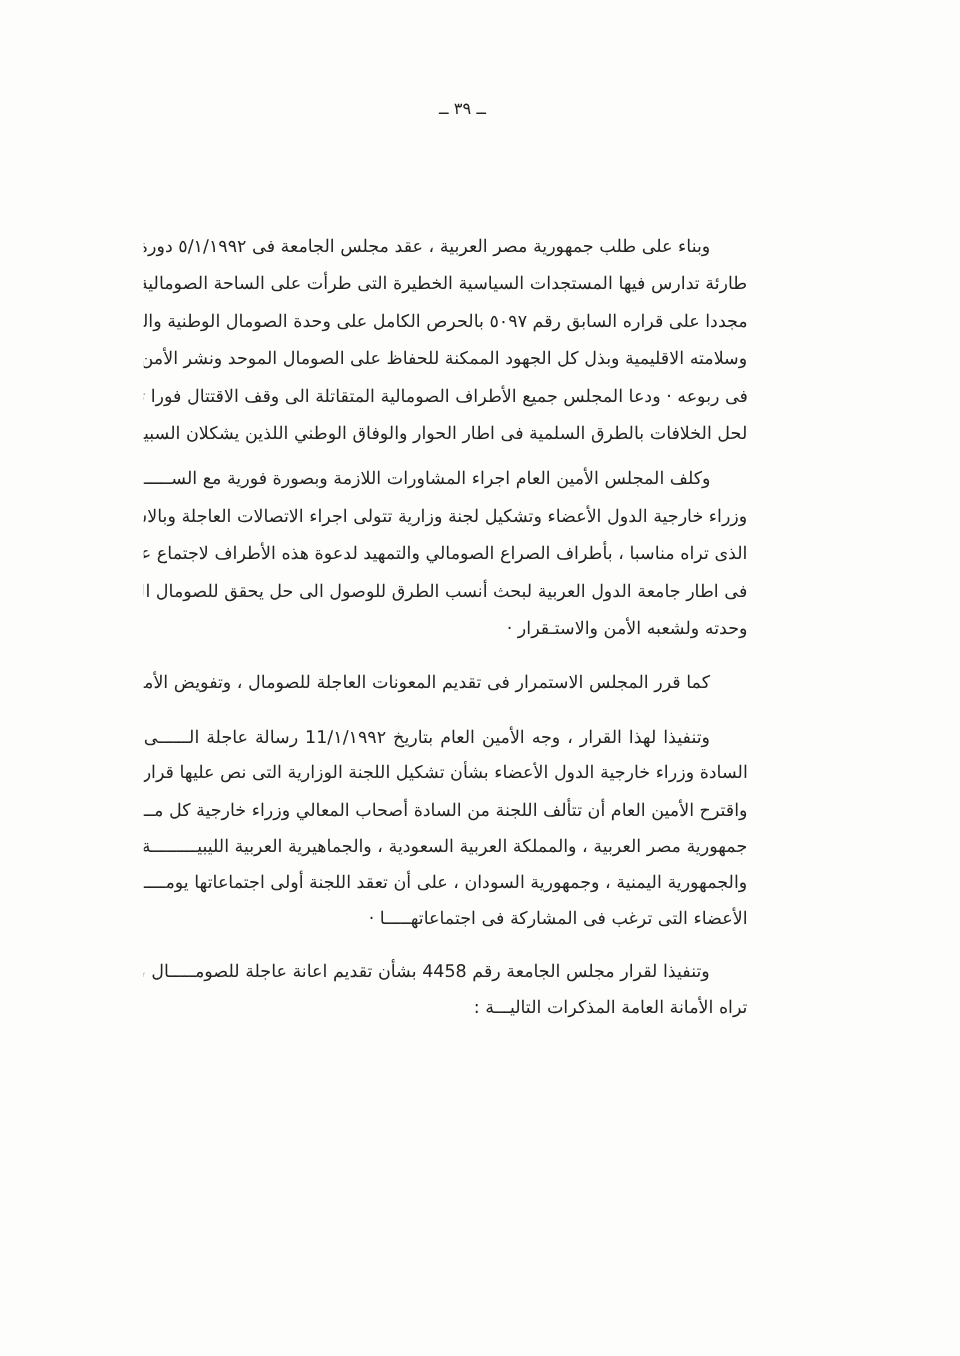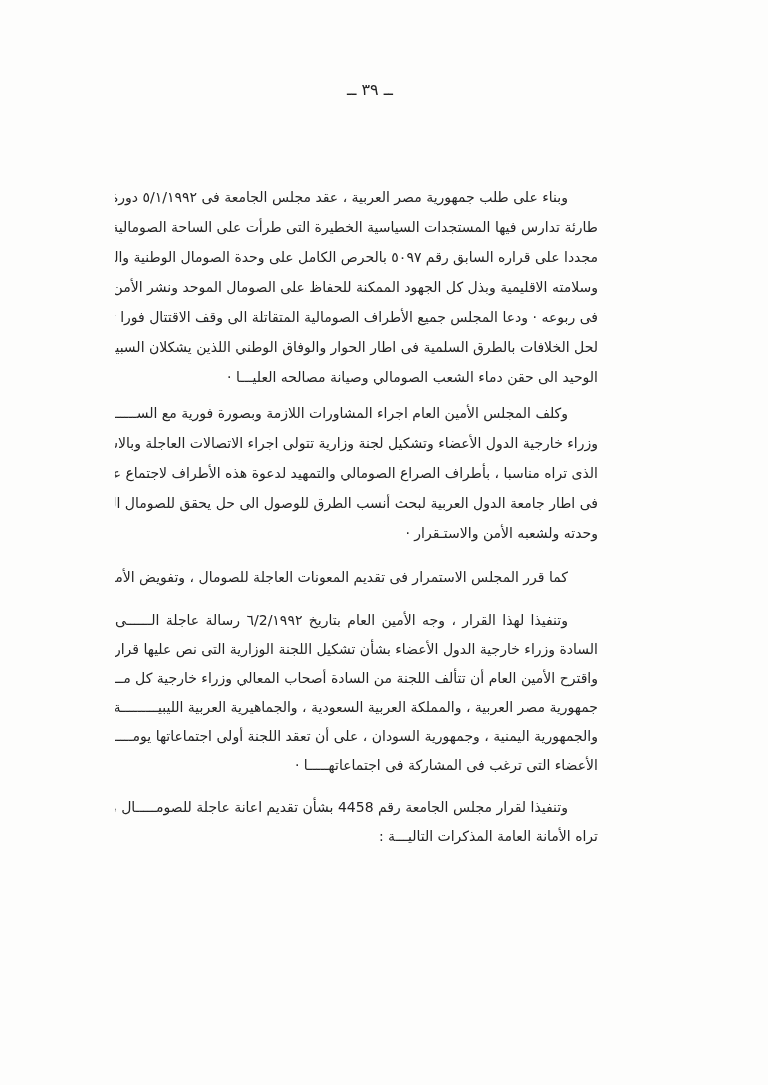"ــ ٣٩ ــ" .page-number { font-size: 16px -> 13px }
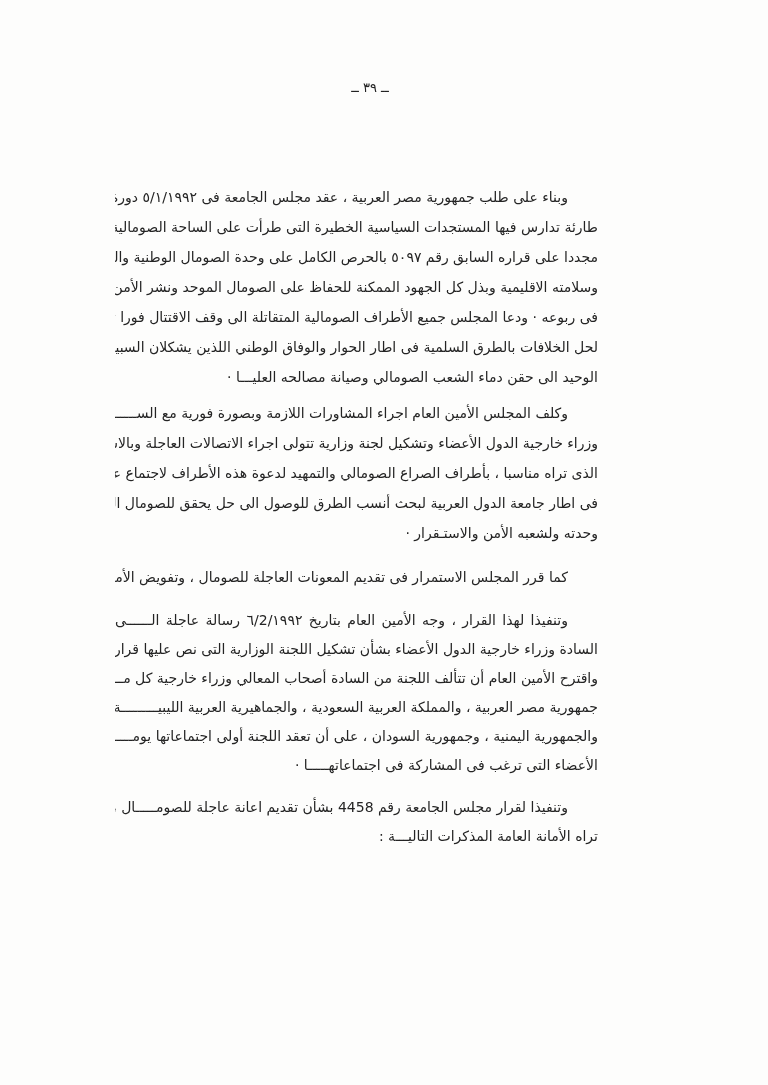"الوحيد الى حقن دماء الشعب" div.line { html: <div>الوحيد الى حقن دماء الشعب الصومالي وصيانة مصالحه العليـــا ·</div> -> none }
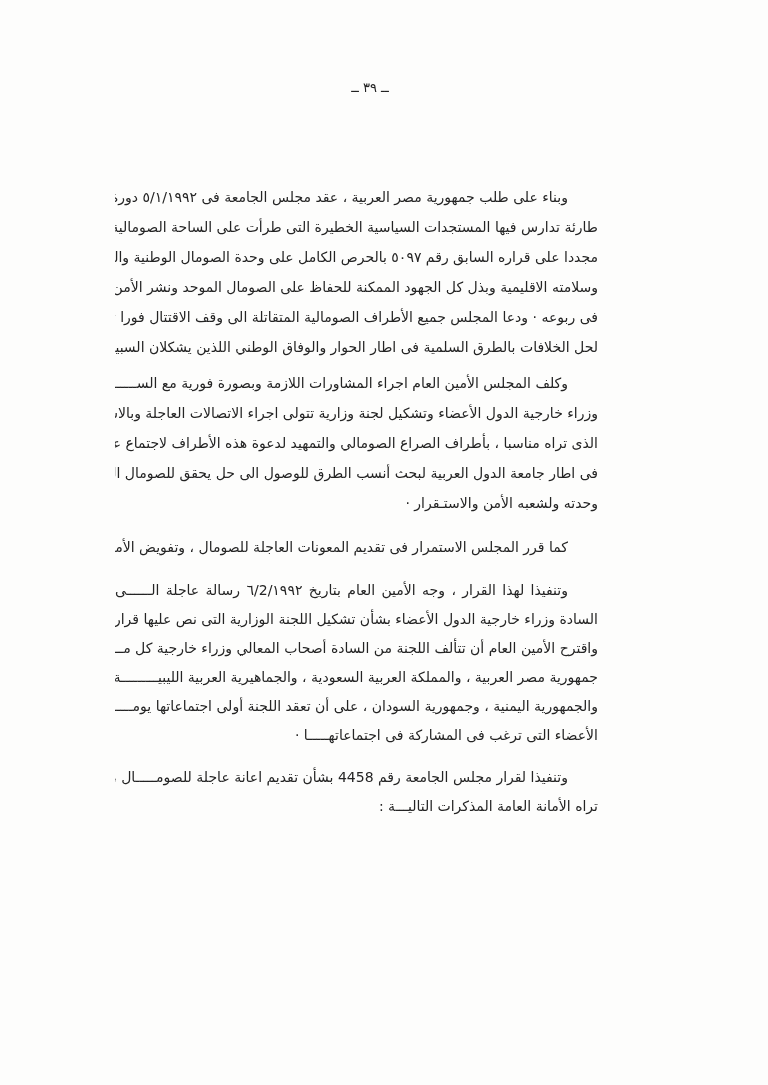"وتنفيذا لهذا القرار ، وجه" div.line { text: ٦/2/١٩٩٢ -> 11/١/١٩٩٢ }
